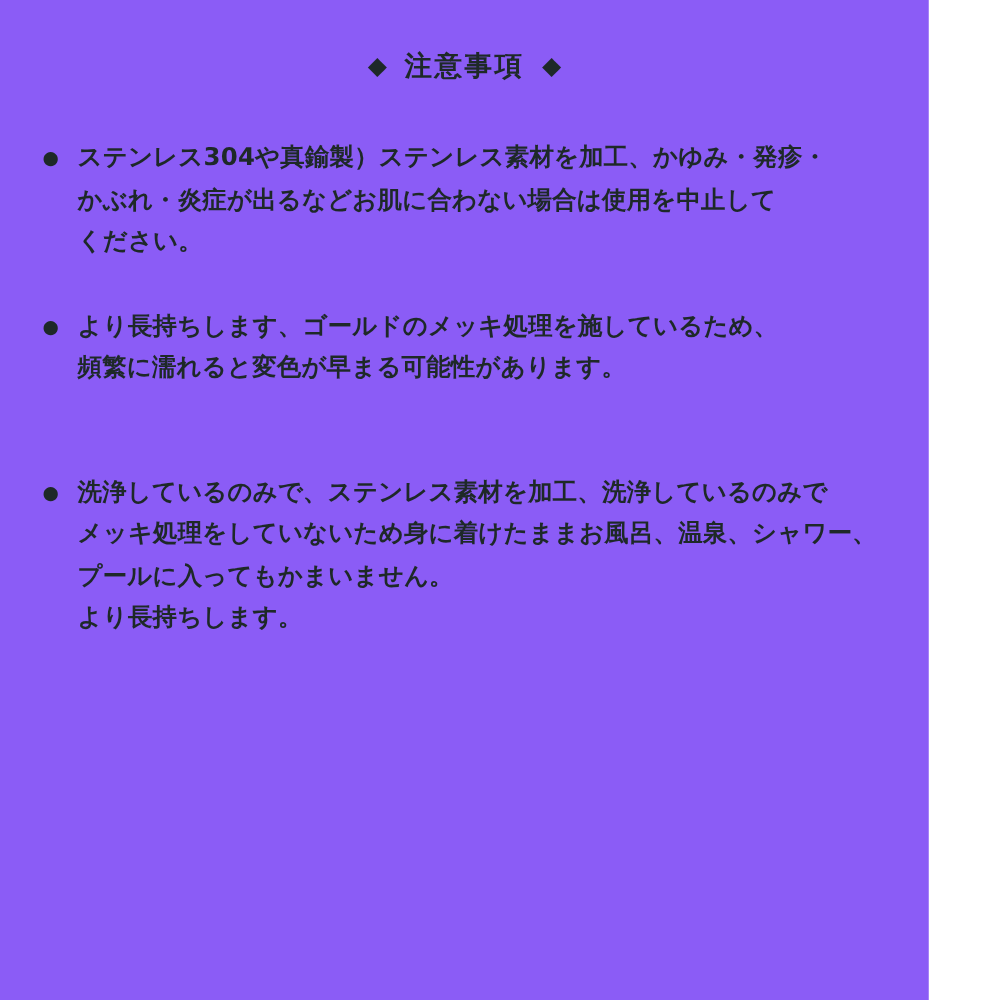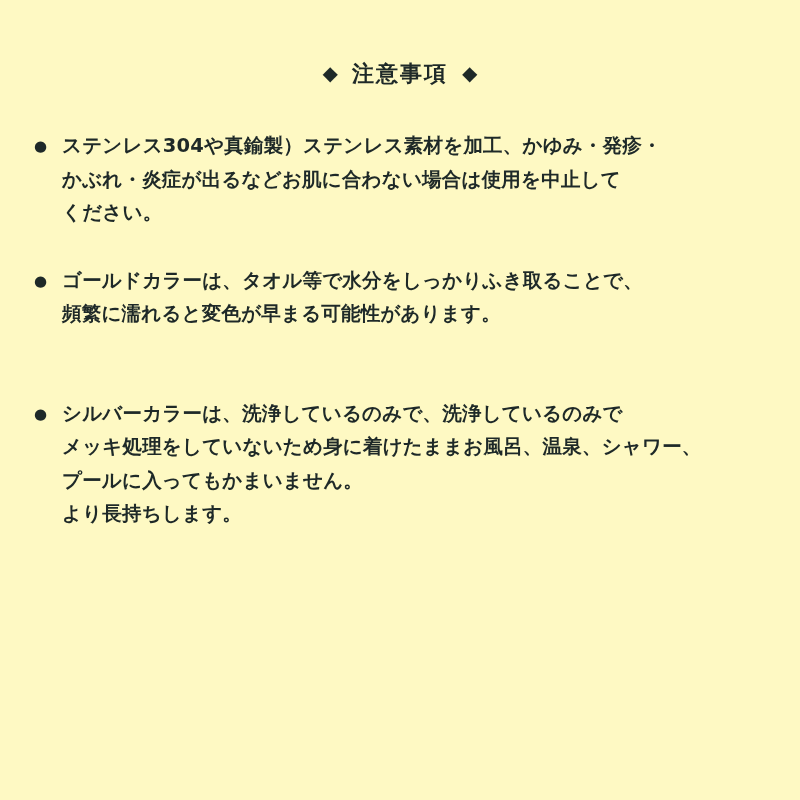"◆ 注意事項 ◆" .page { background: #fef9c3 -> #8b5cf6; padding-top: 59px -> 38px; width: 800px -> 743px }
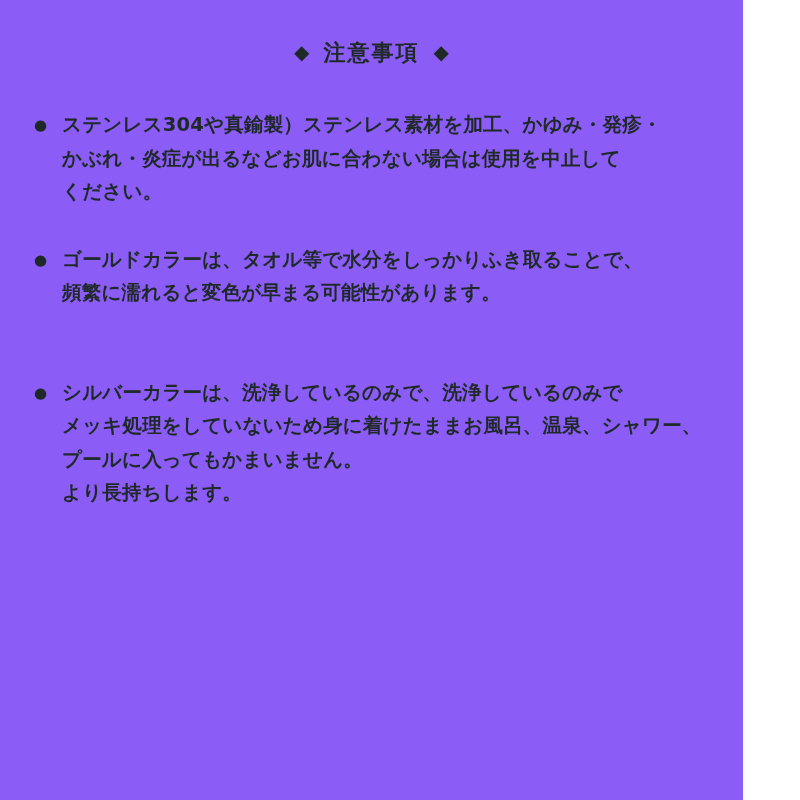"ゴールドカラーは、タオル等で水分をしっかりふき取ることで、" div.notice-line { text: ゴールドカラーは、タオル等で水分をしっかりふき取ることで -> より長持ちします、ゴールドのメッキ処理を施しているため }
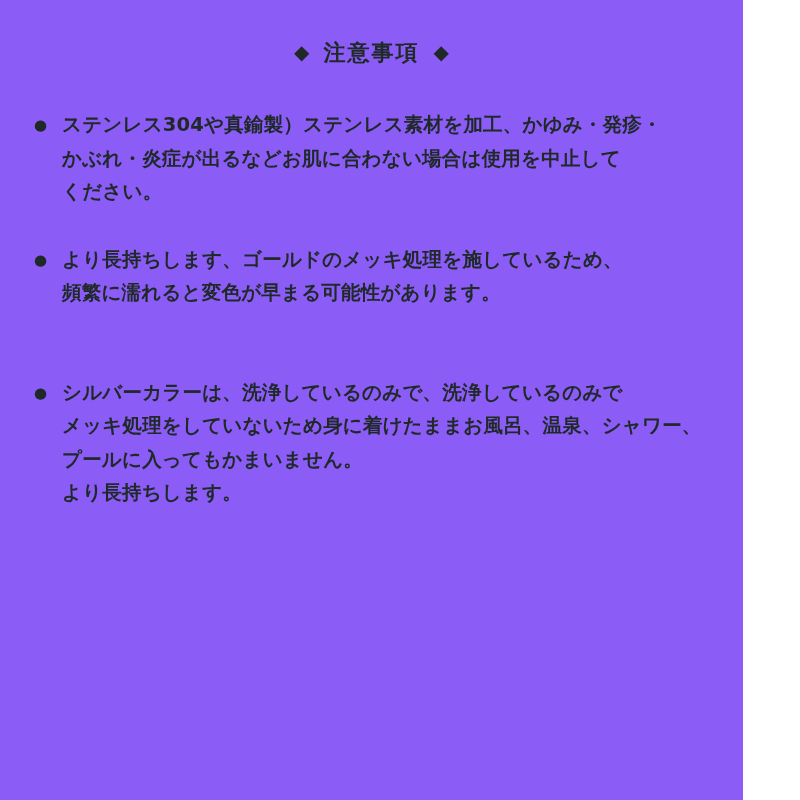"シルバーカラーは、洗浄しているのみで、洗浄しているのみで" div.notice-line { text: シルバーカラーは、洗浄しているのみで -> 洗浄しているのみで、ステンレス素材を加工 }
